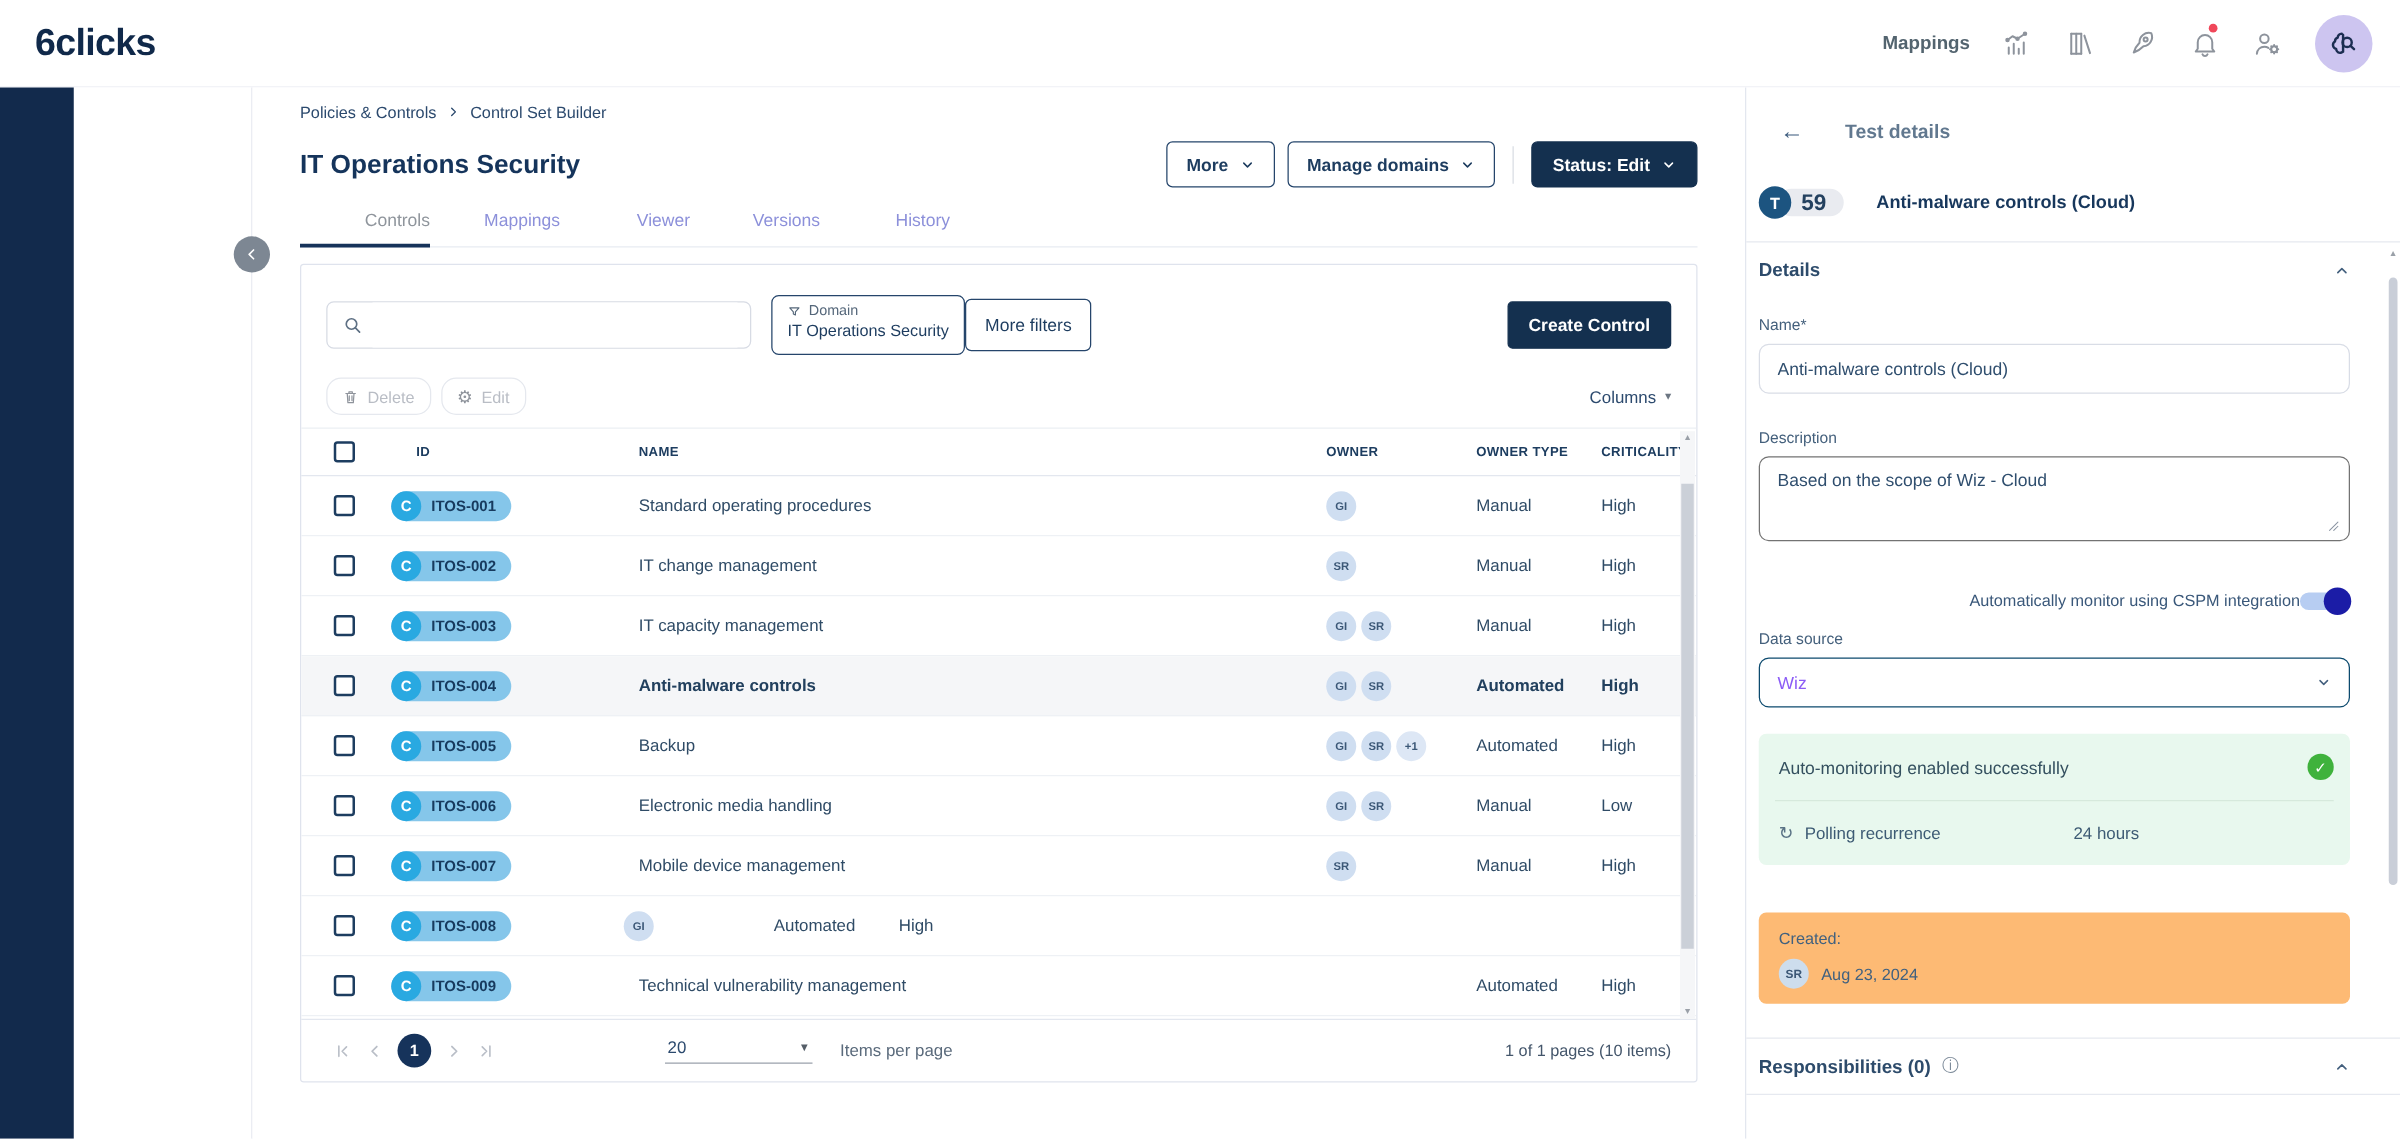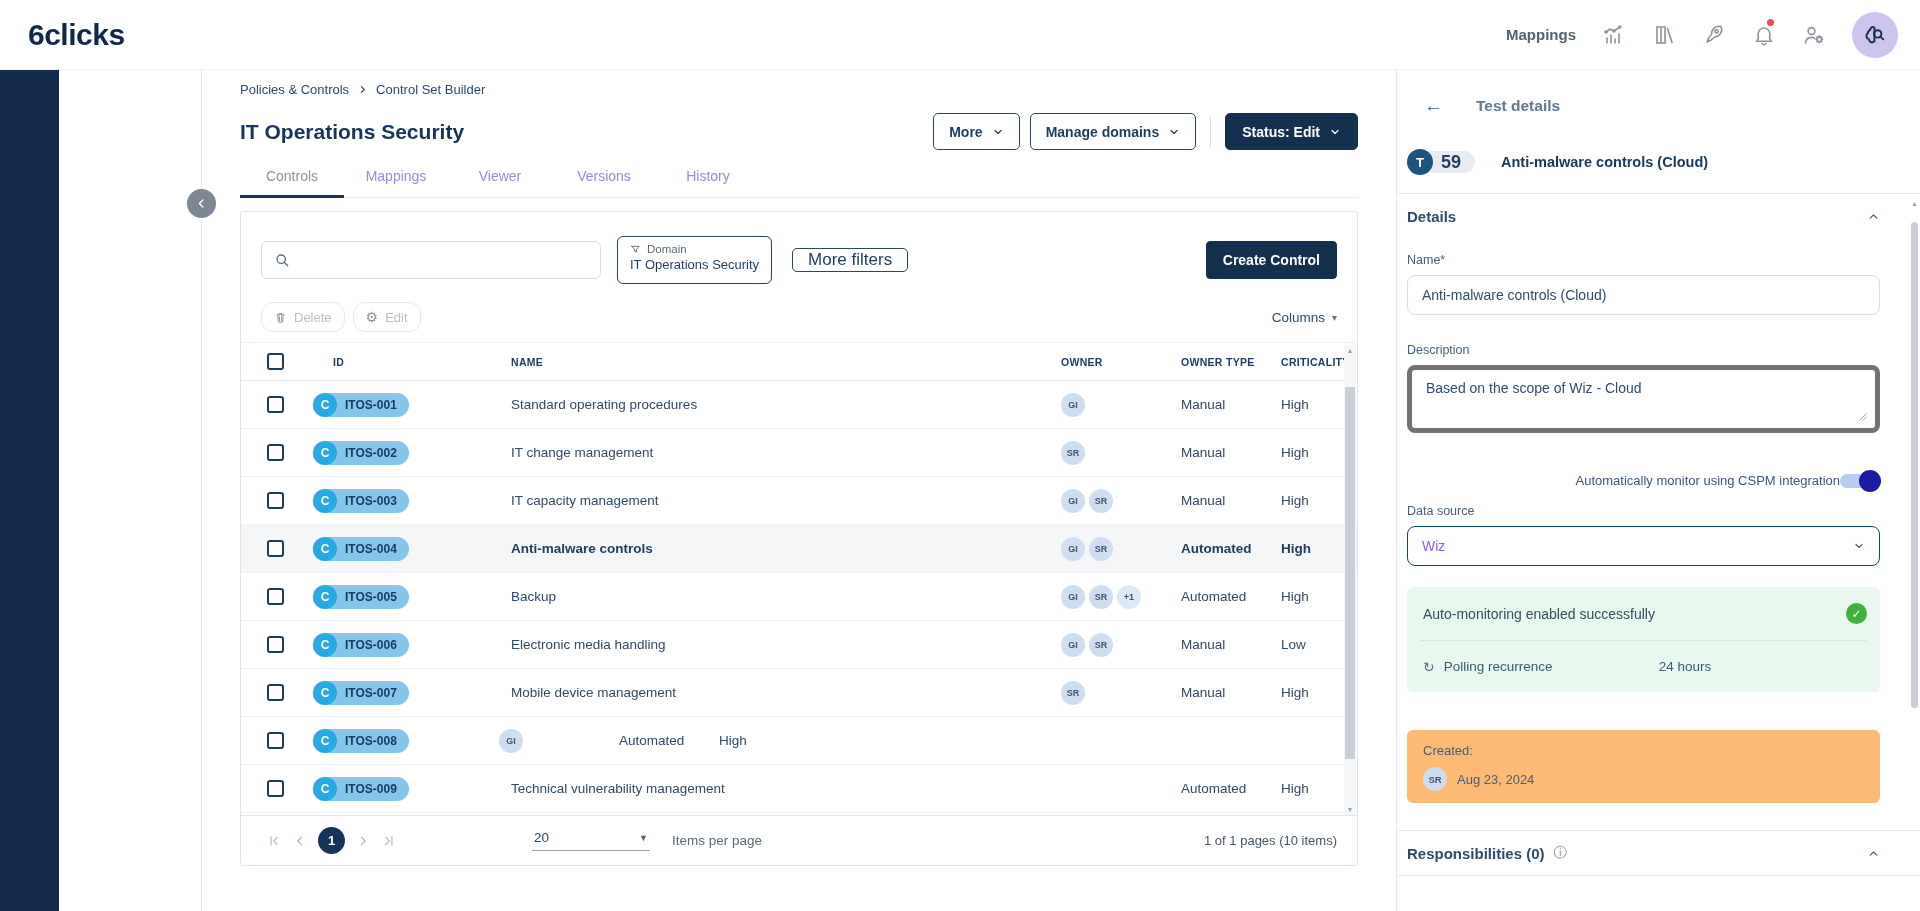"Controls" .tab { text-align: center -> right }
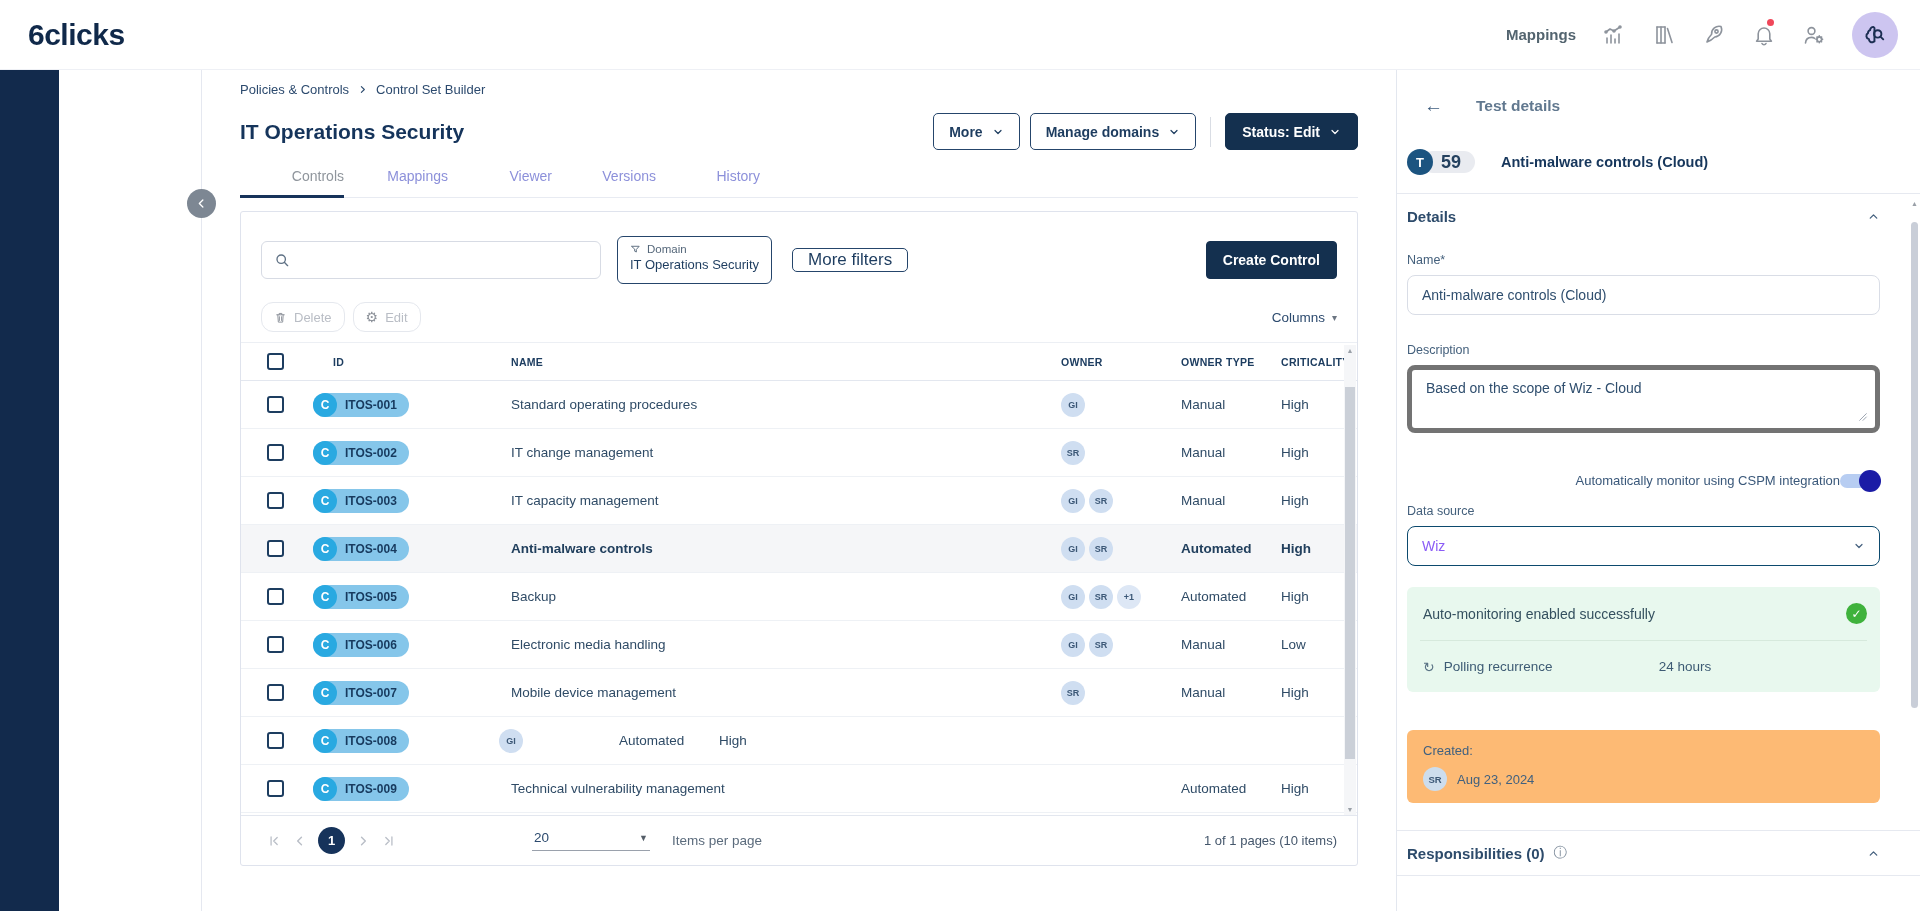"More filters" .btn.mf { font-size: 17px -> 14px; height: 24px -> 42px; margin-left: 20px -> 0 }
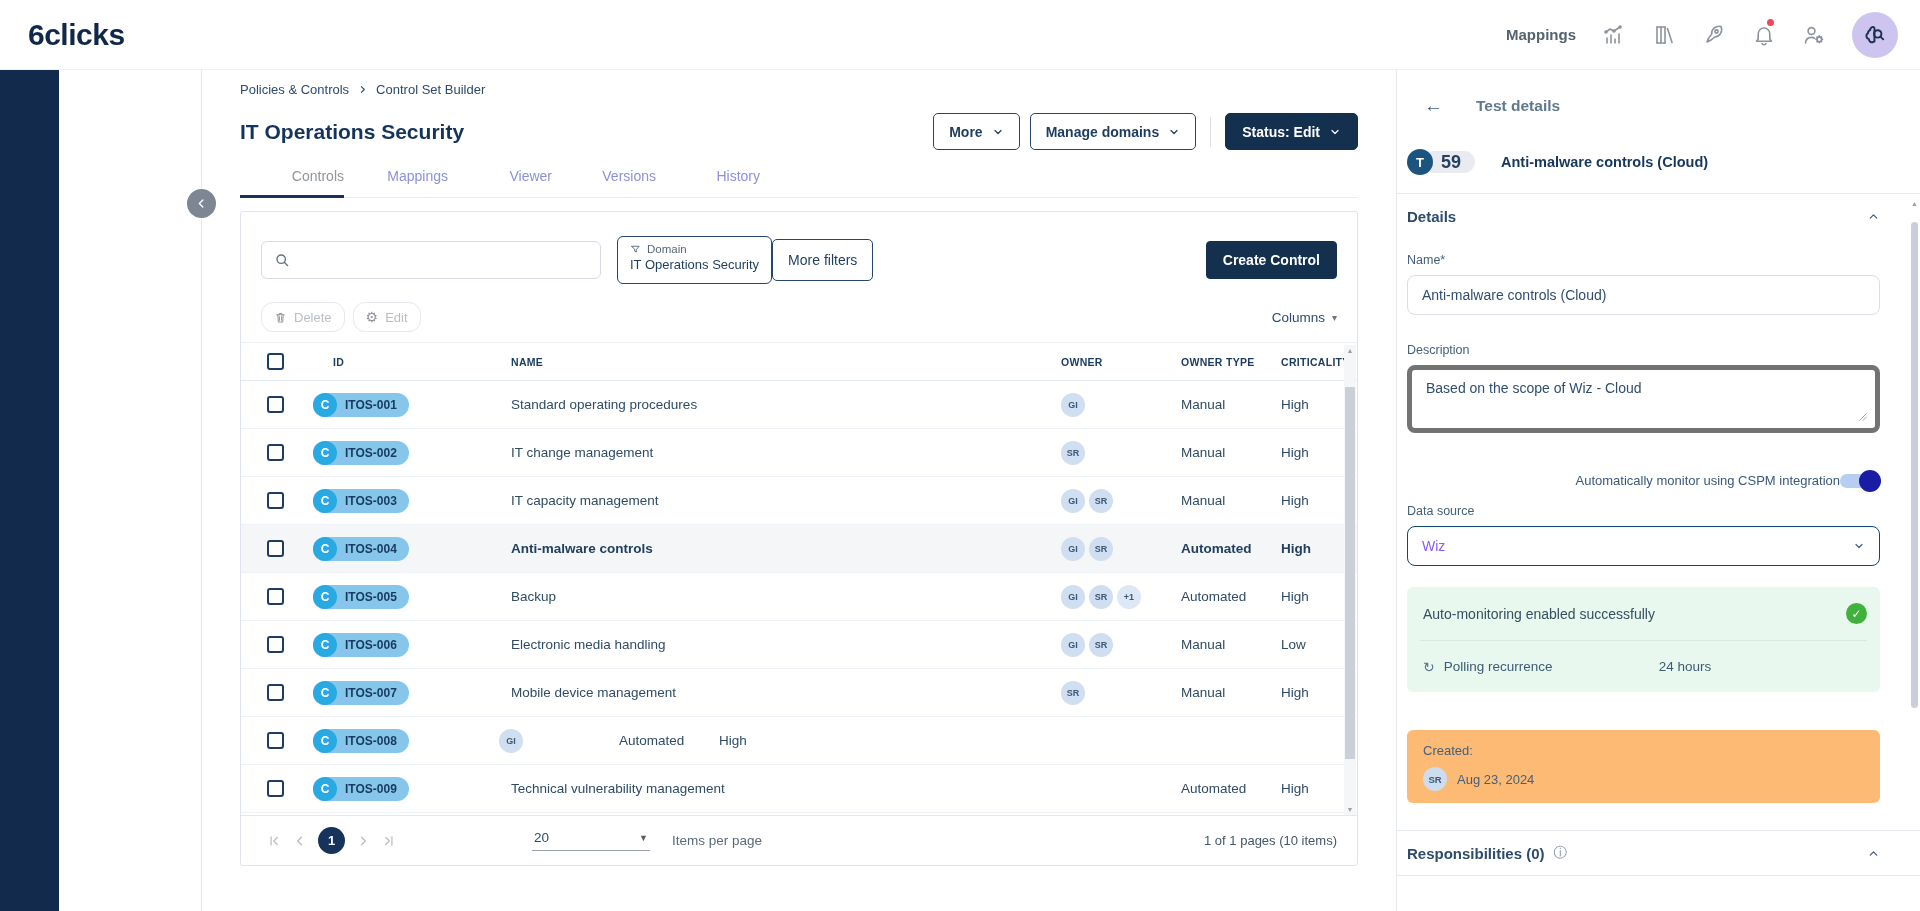"Based on the scope of" .f-area { border: 5px solid #737373 -> 1px solid #737373 }
